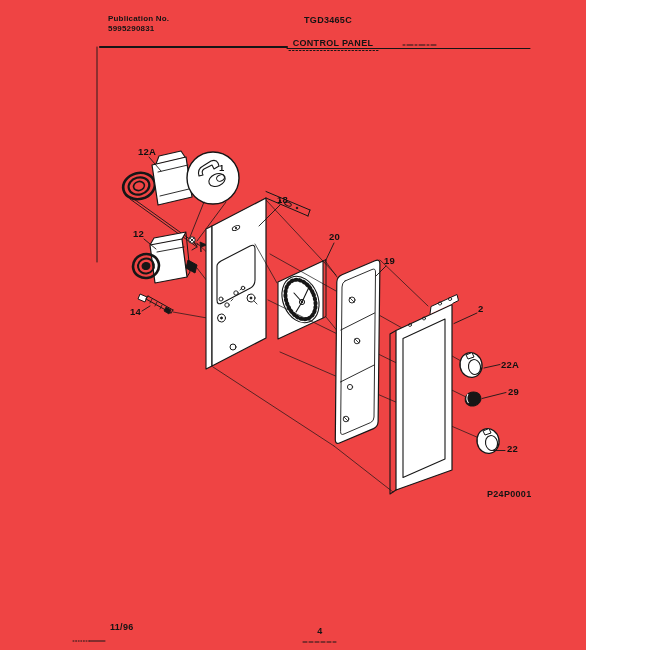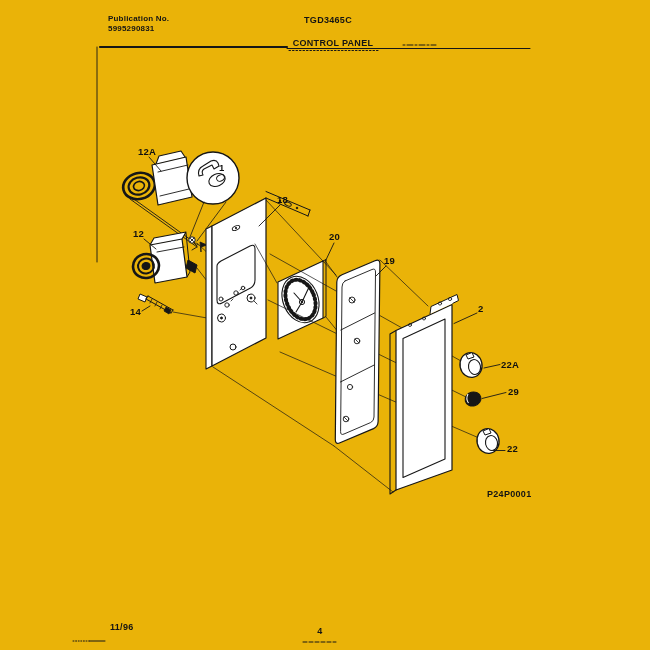"Publication No." .page { background: #eab308 -> #ef4444; width: 650px -> 586px }
